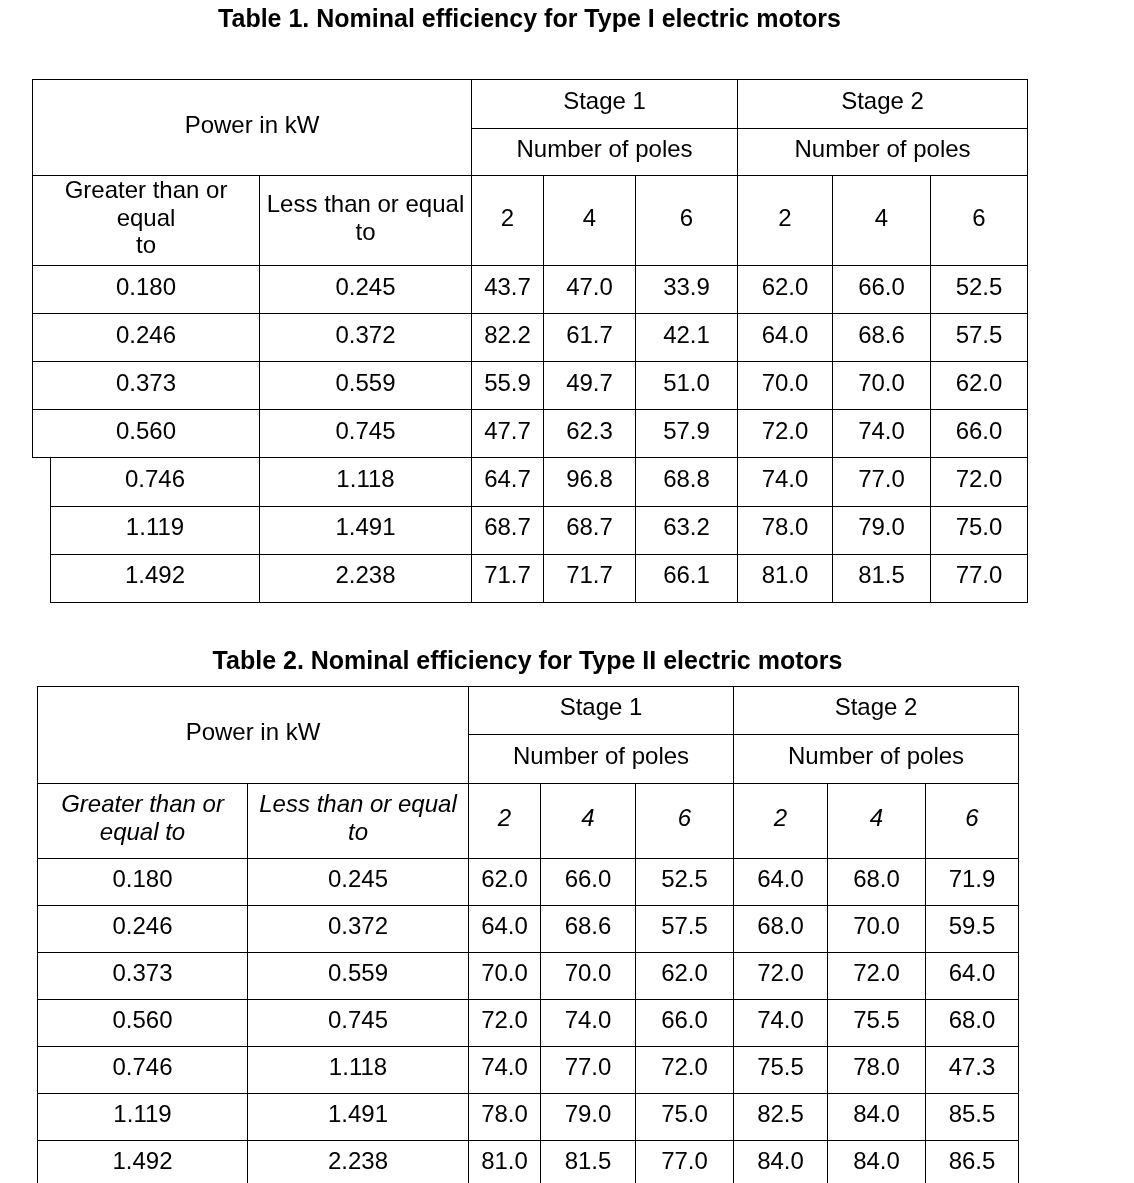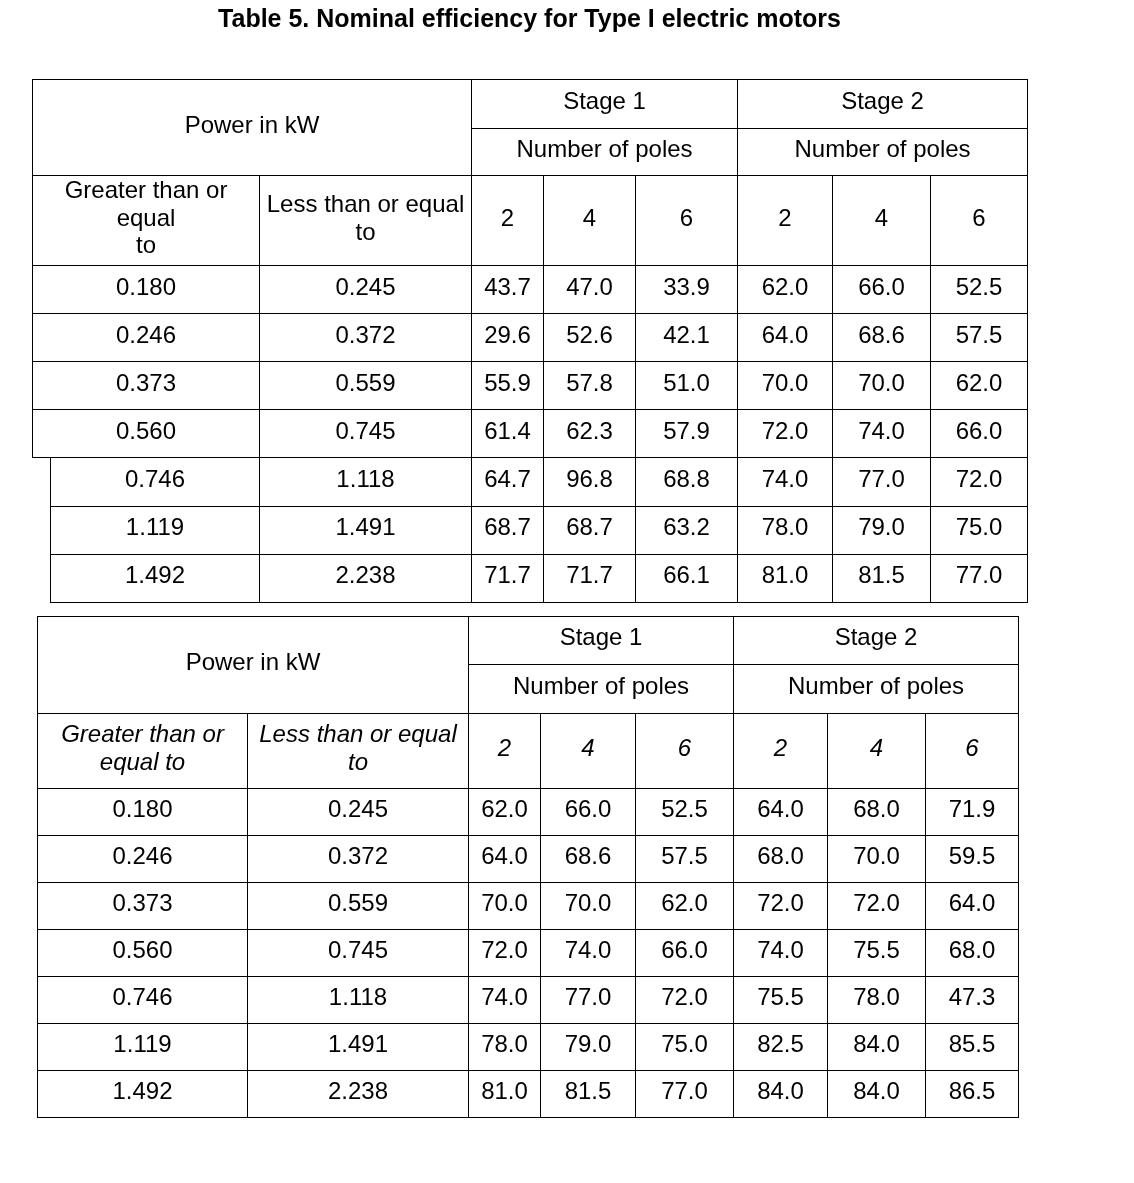"Table 5. Nominal efficiency for" h2.tbl-title { text: 5 -> 1 }
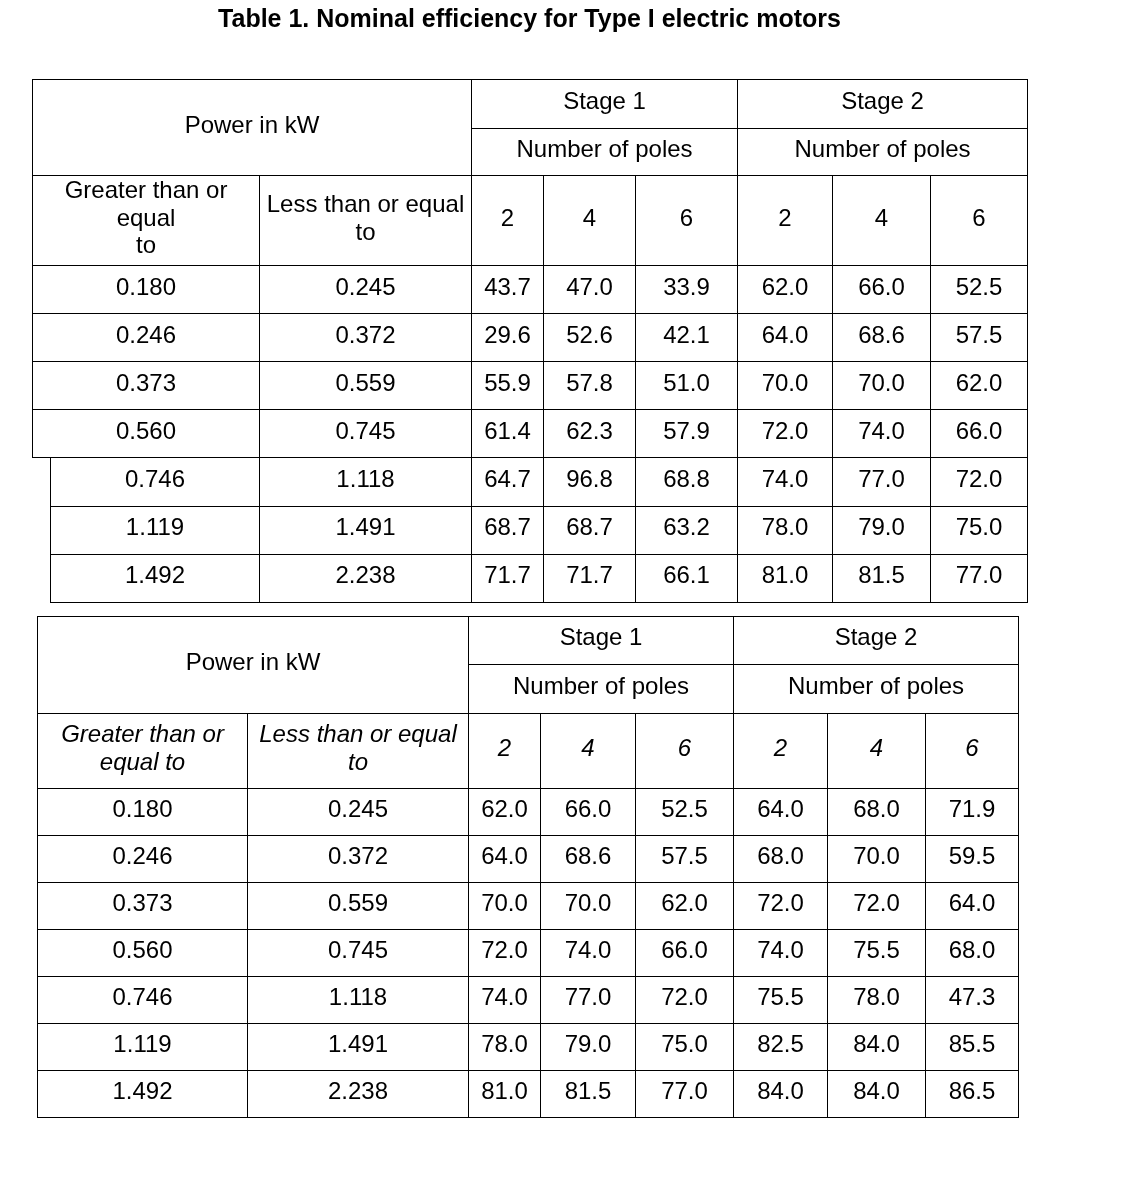"29.6" td { text: 29.6 -> 82.2 }
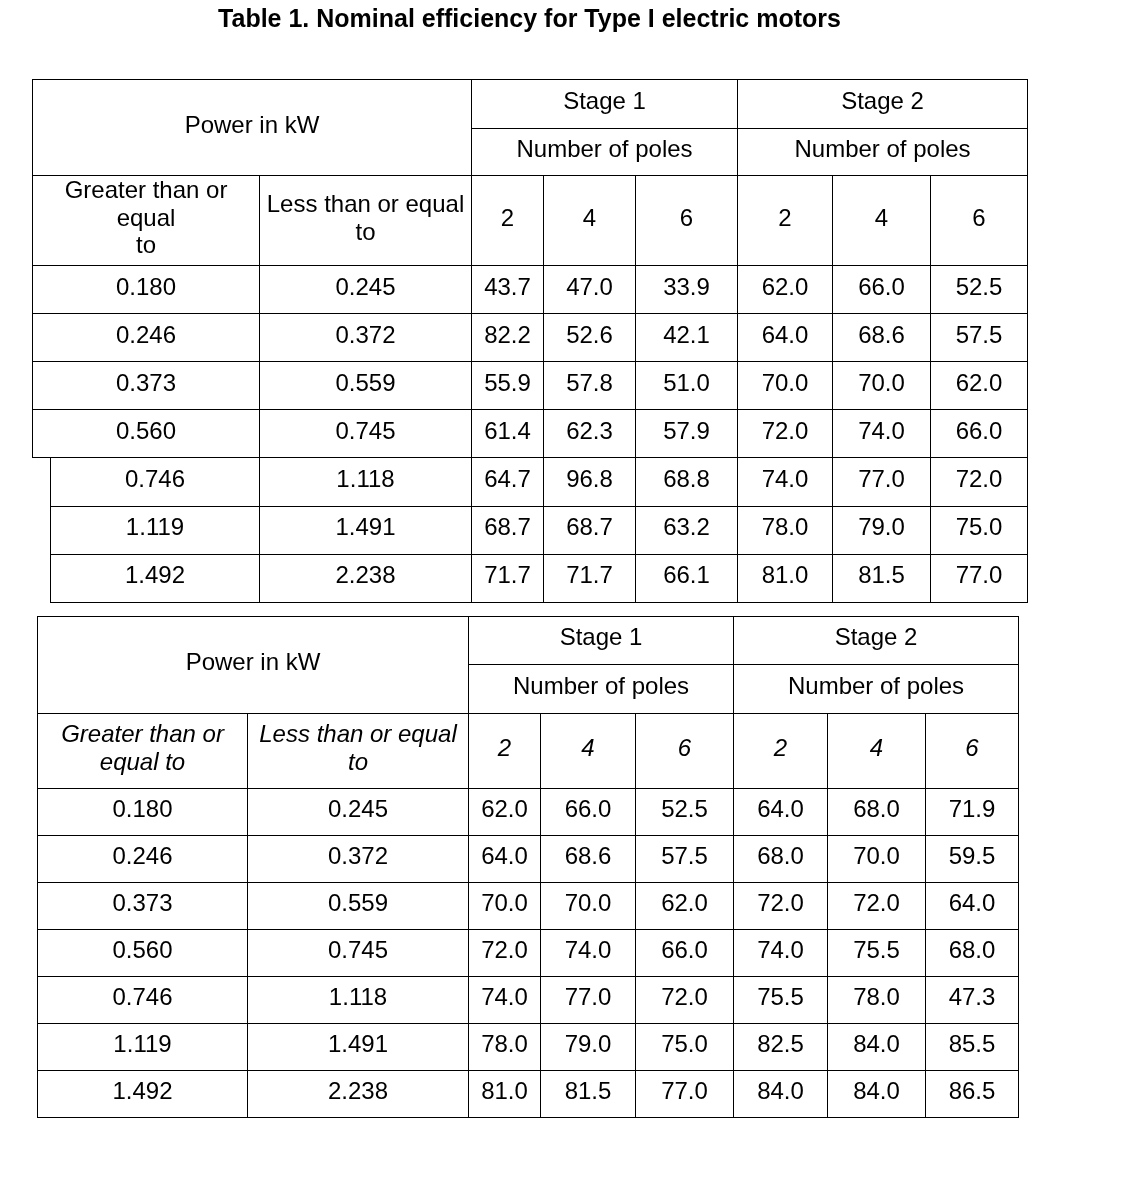"52.6" td { text: 52.6 -> 61.7 }
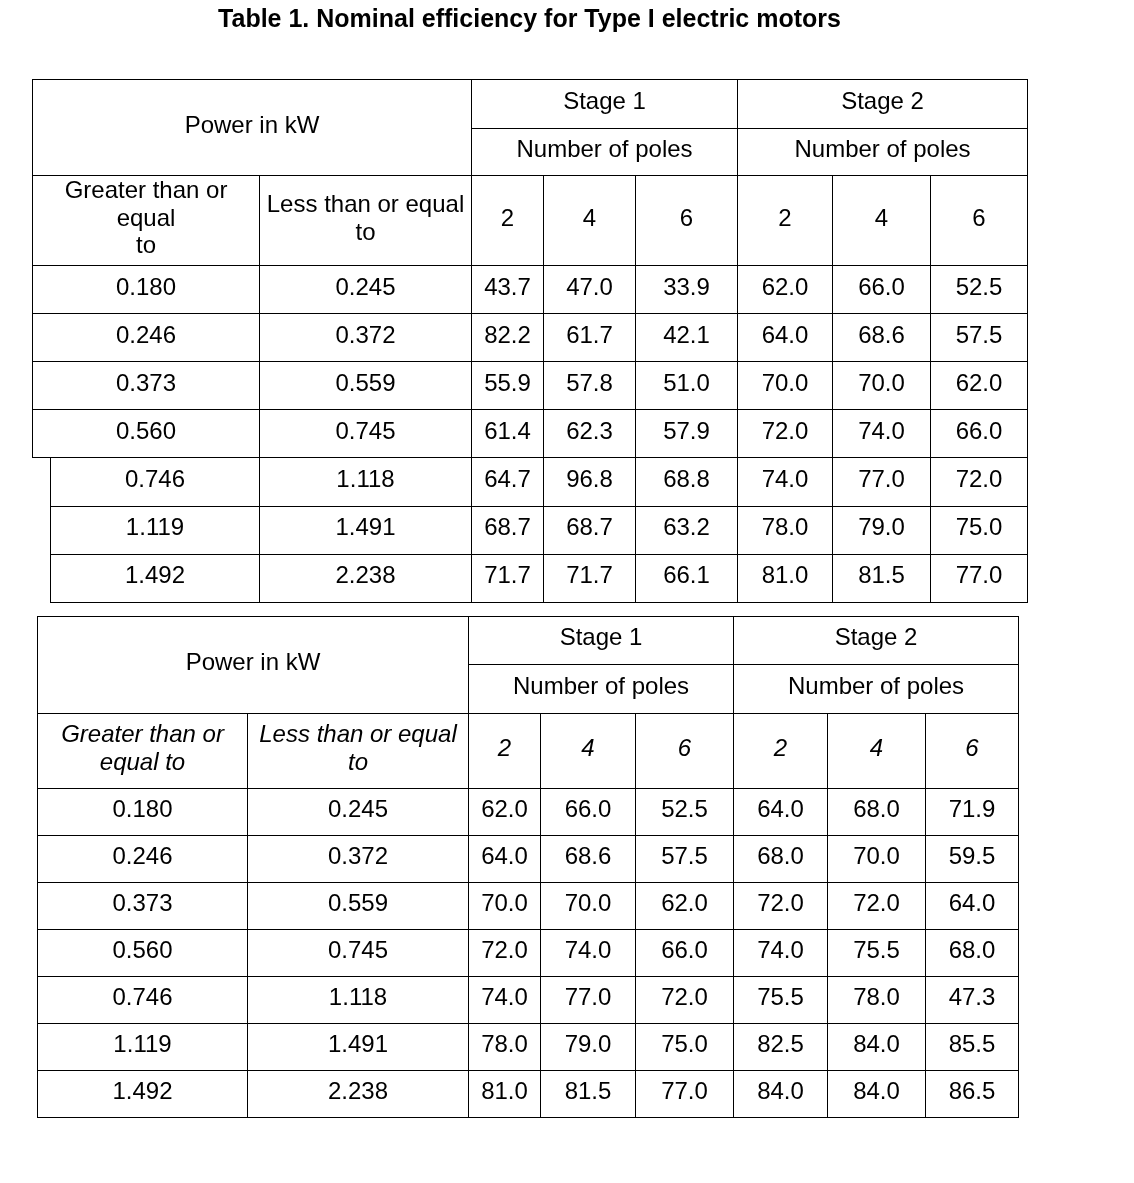"57.8" td { text: 57.8 -> 49.7 }
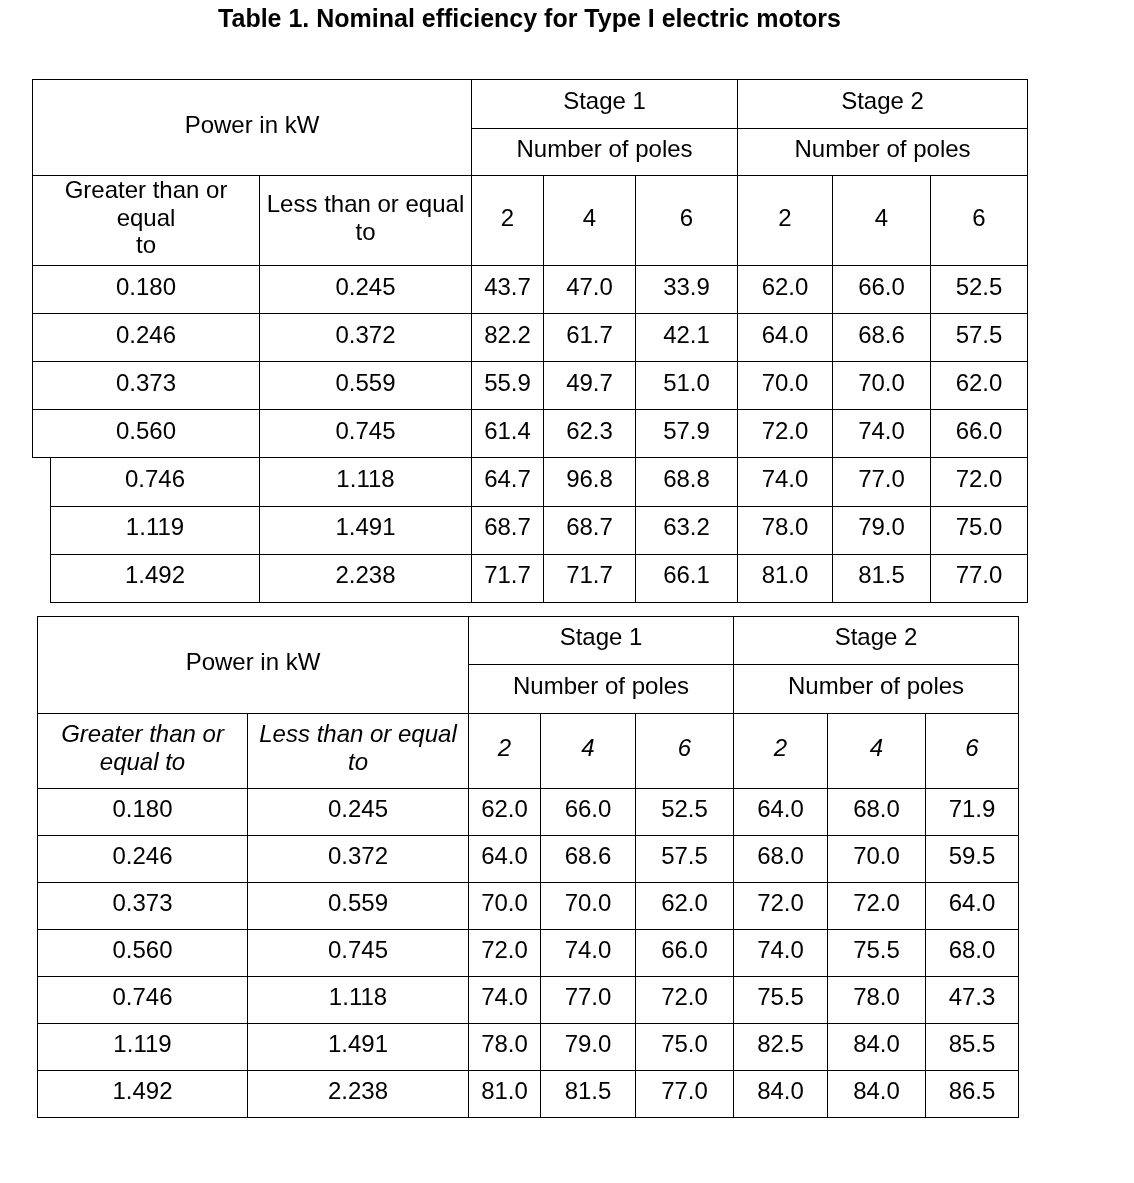"61.4" td { text: 61.4 -> 47.7 }
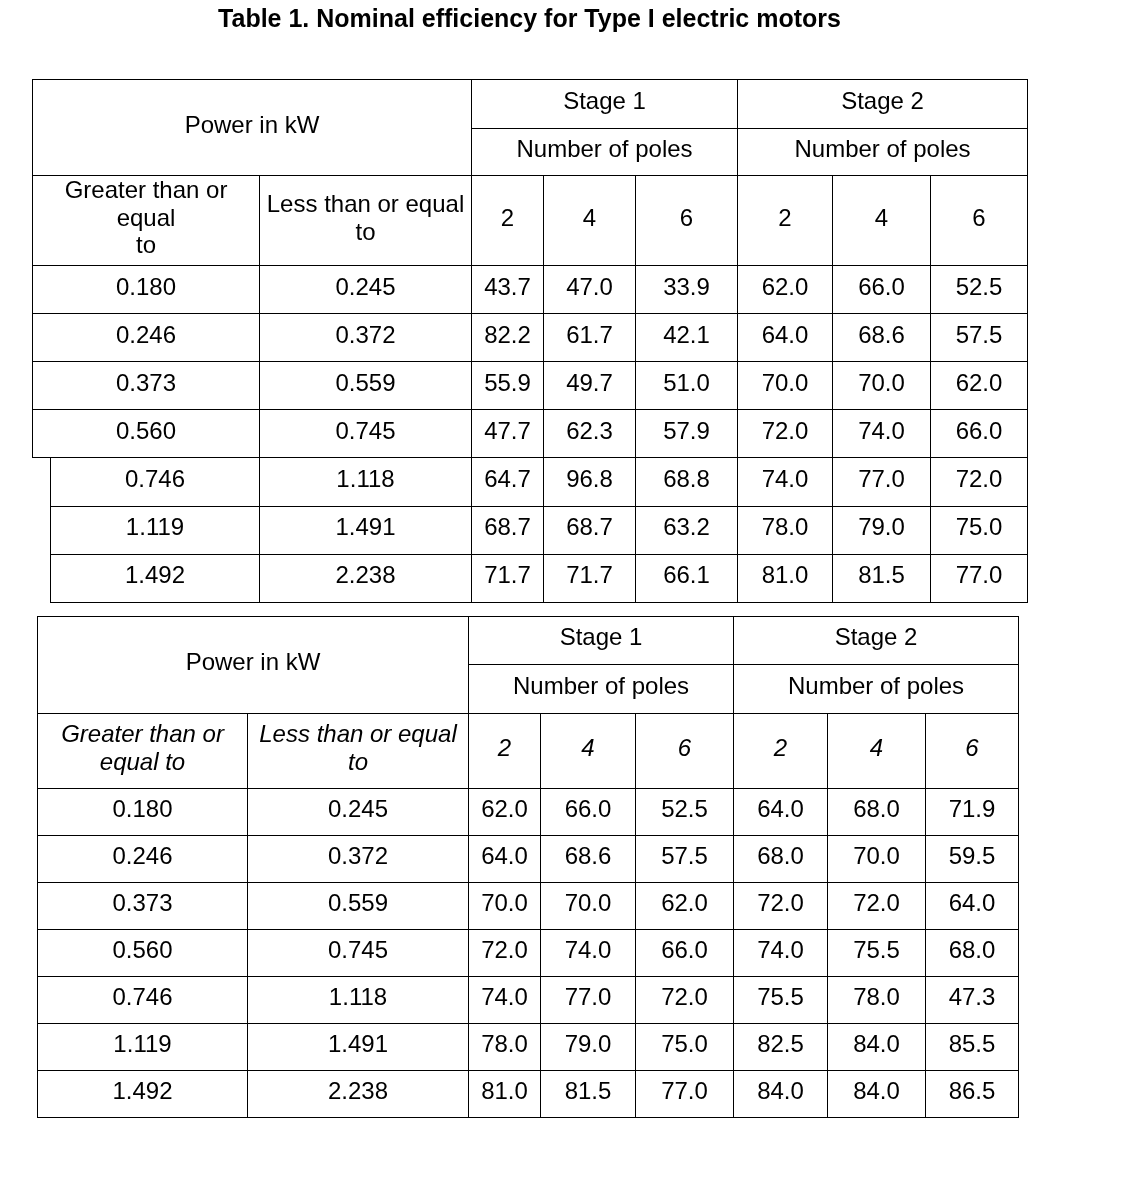"Table 2. Nominal efficiency for" div { html: none -> <div> <h2>Table 2. Nominal efficiency for Type II electric motors</h2> </div> }
